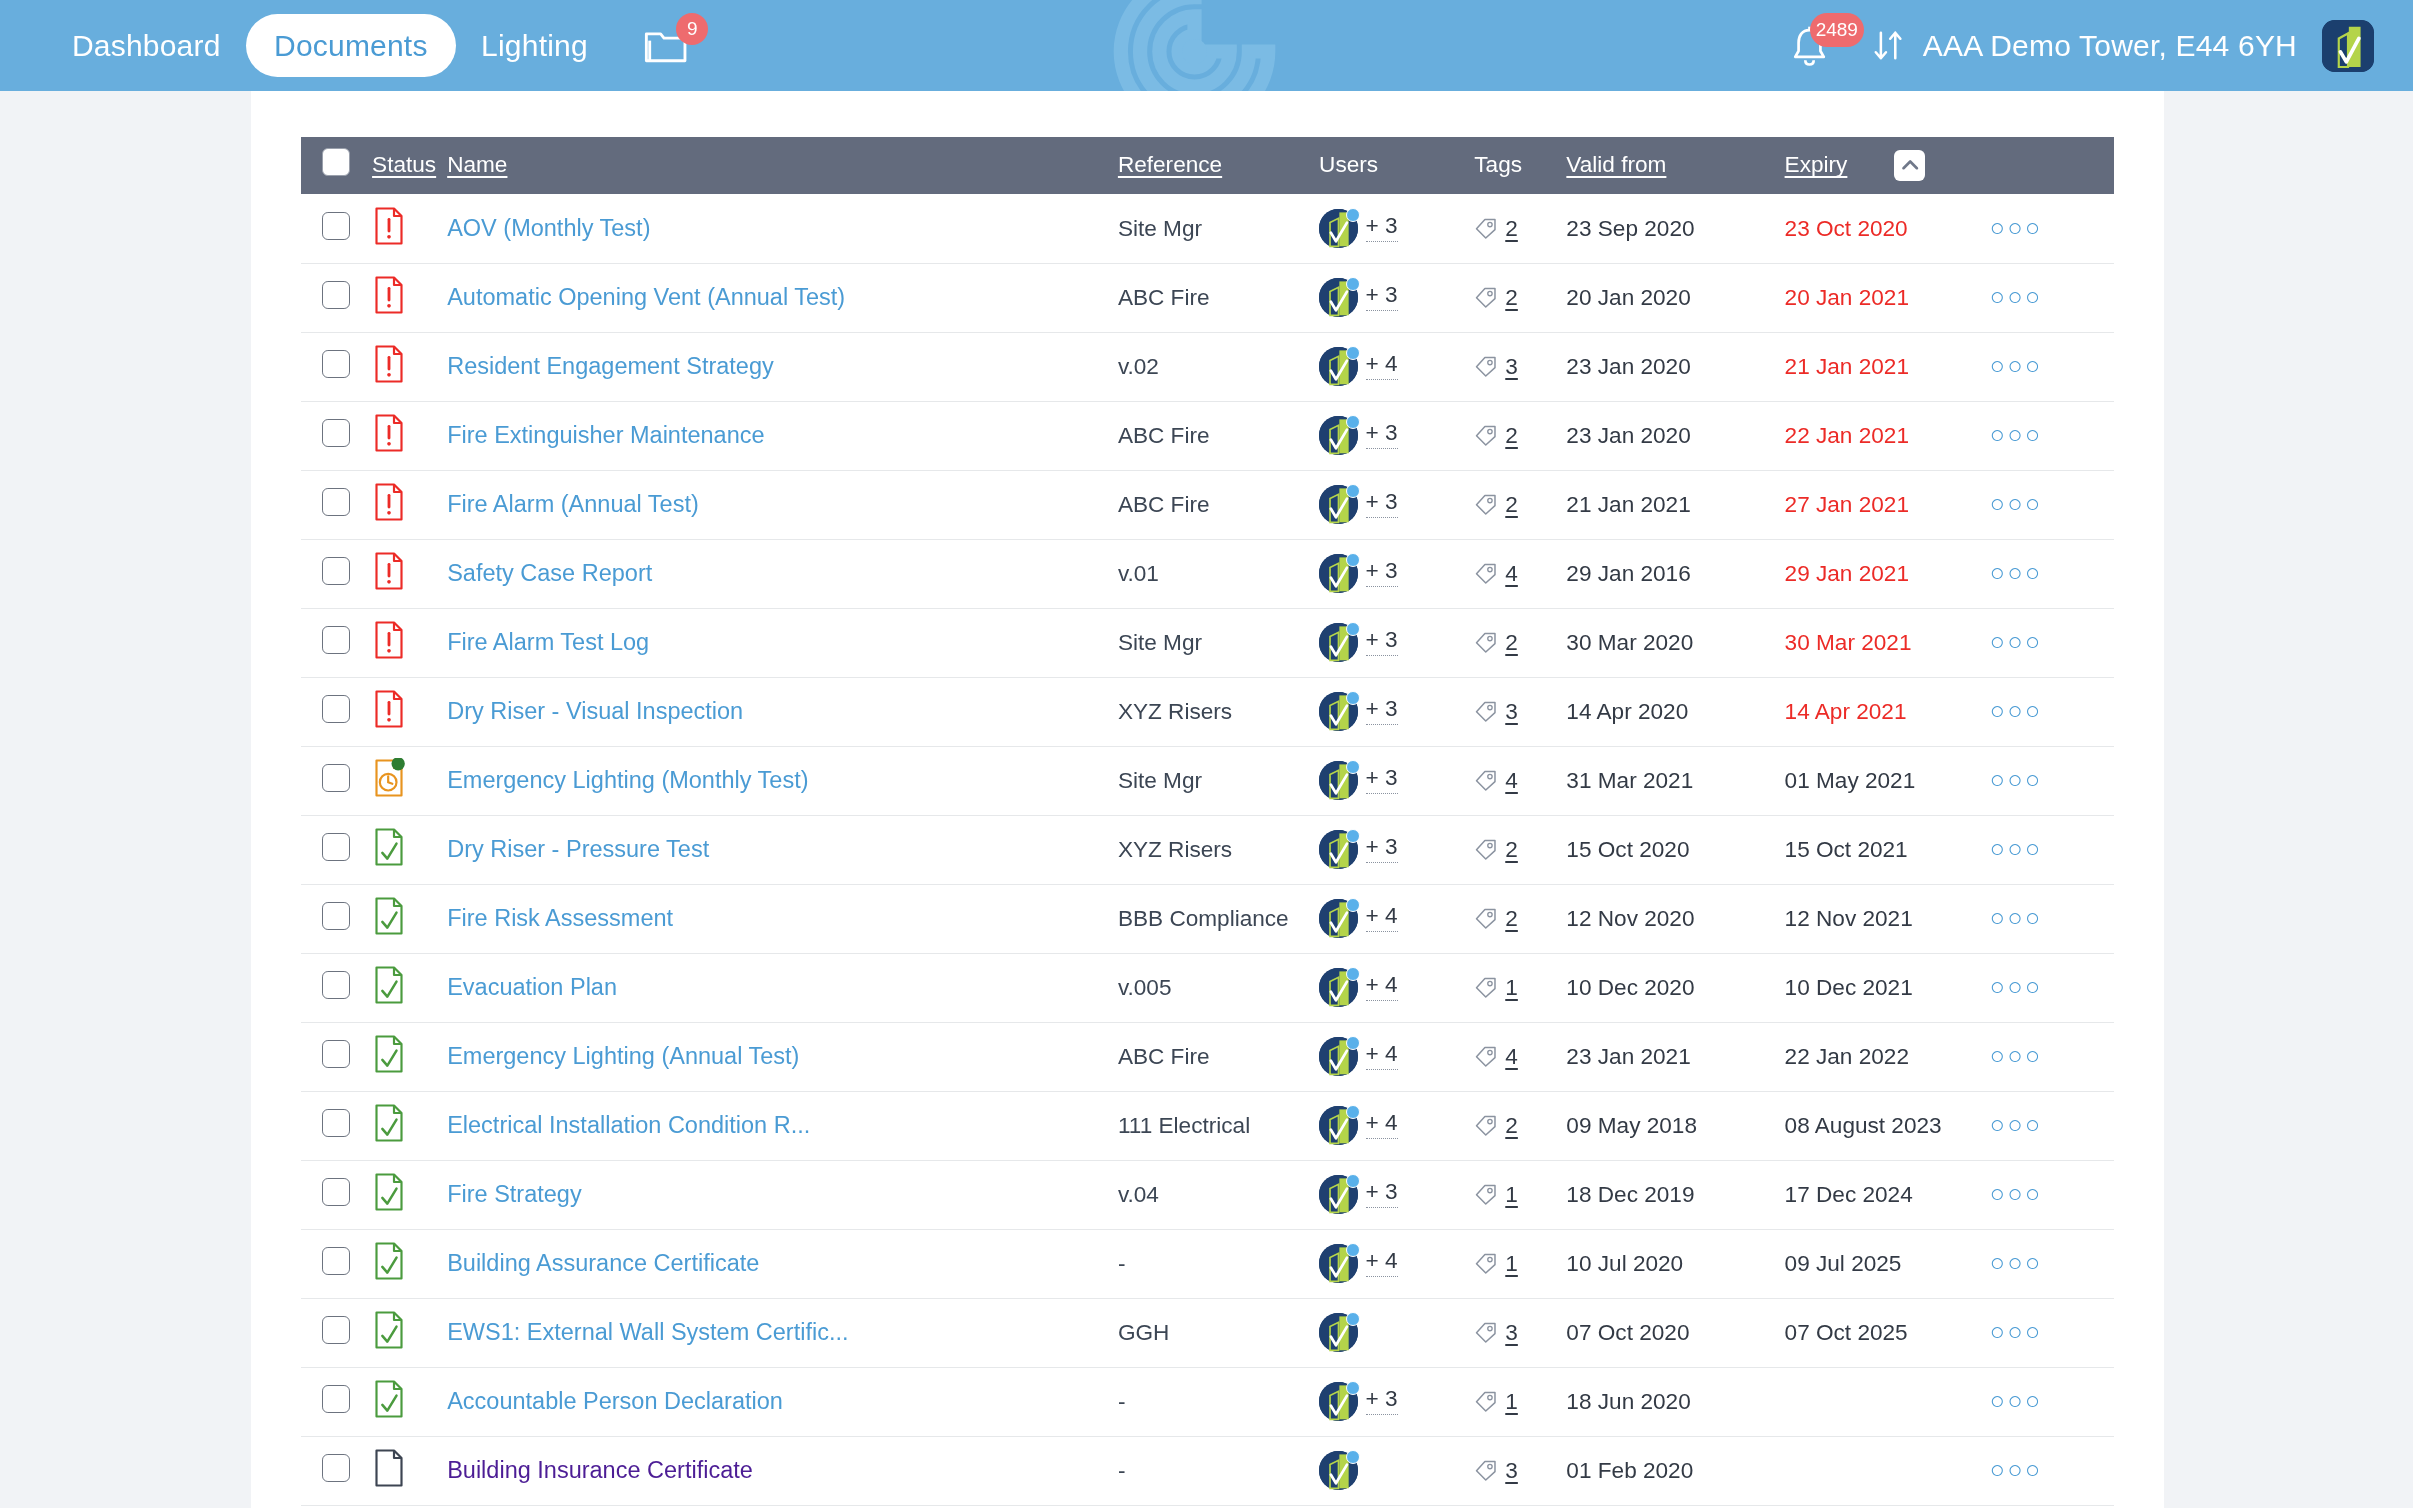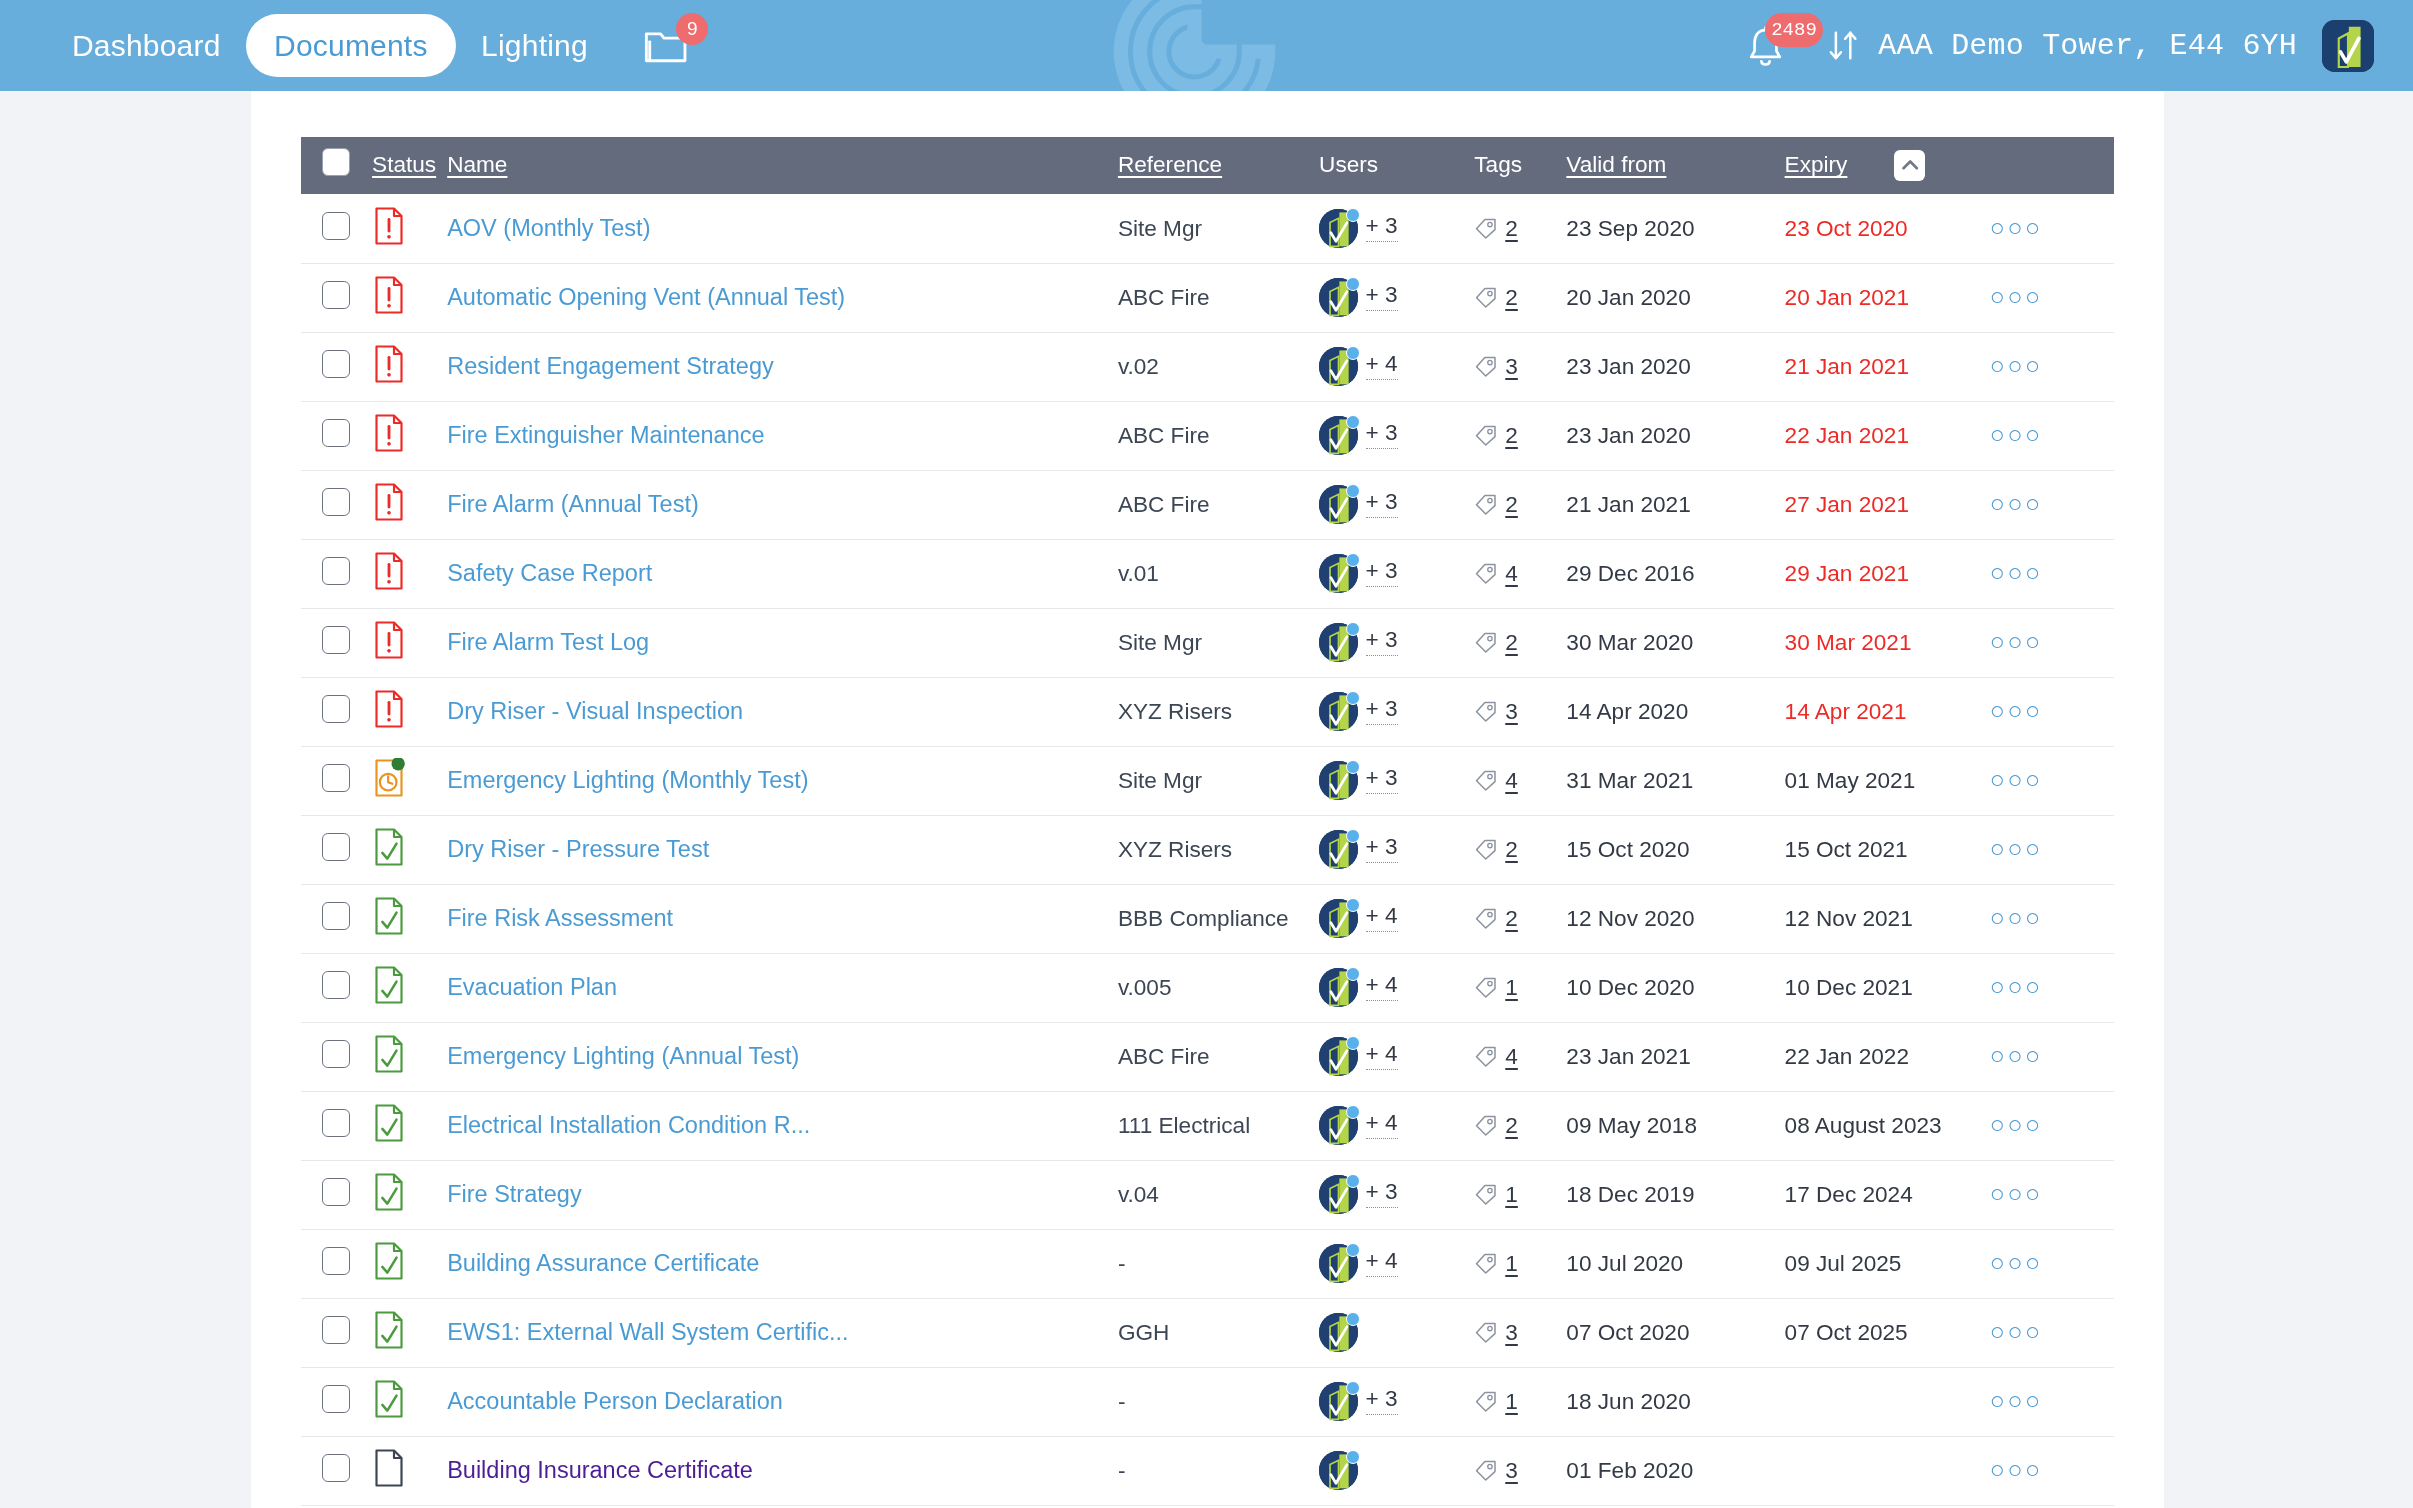"2489" .topbar-right { font-family: Liberation Mono, monospace -> none }
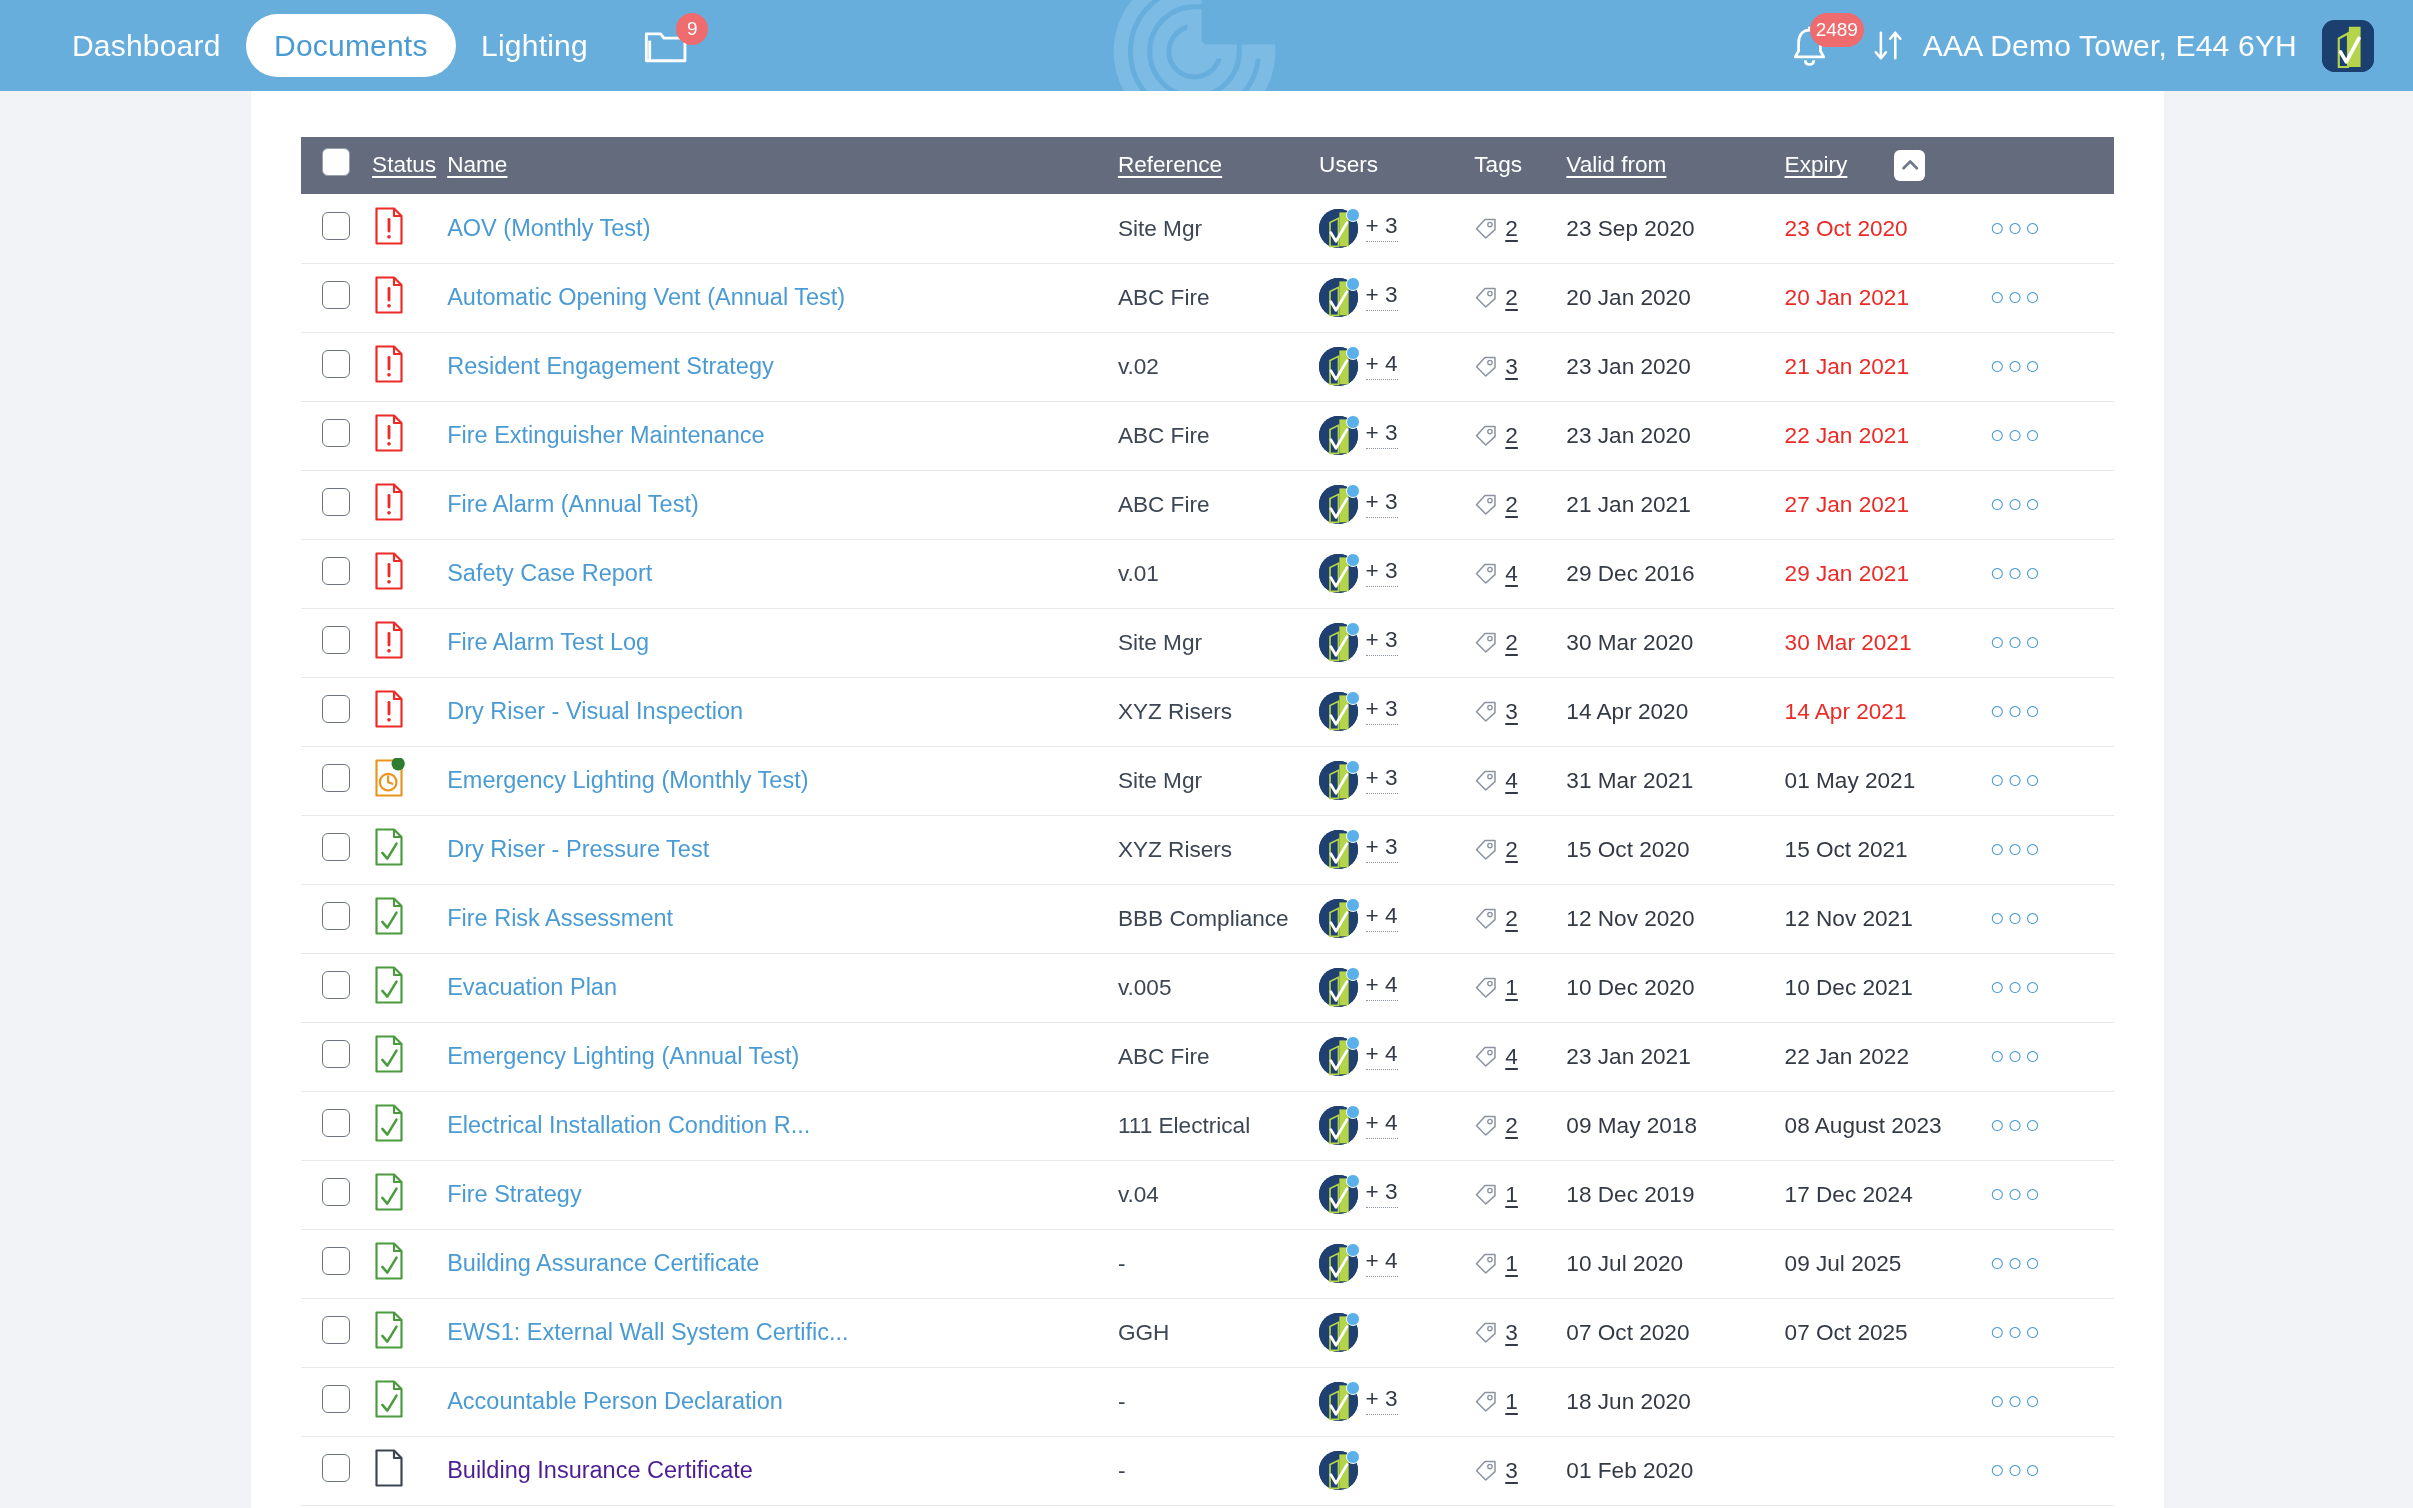"29 Dec 2016" span { text: Dec -> Jan }
